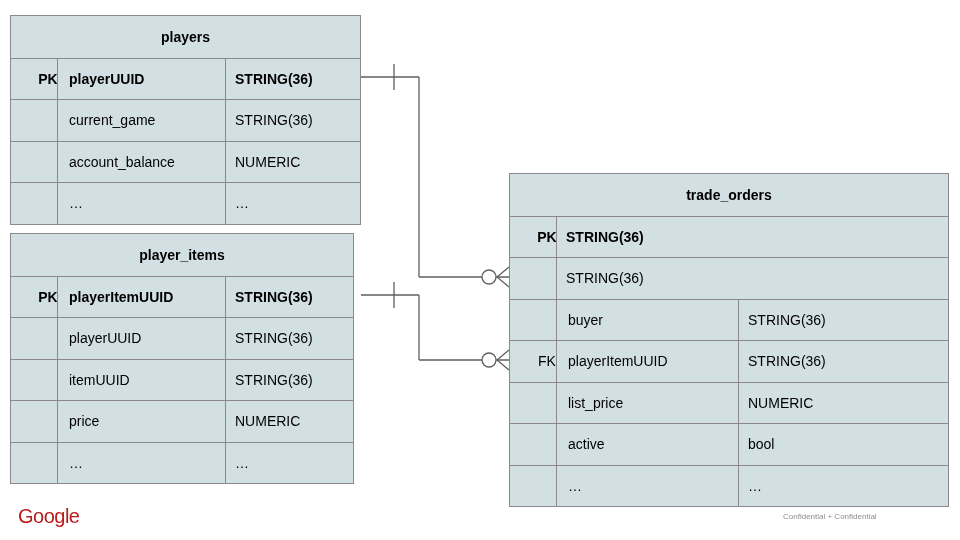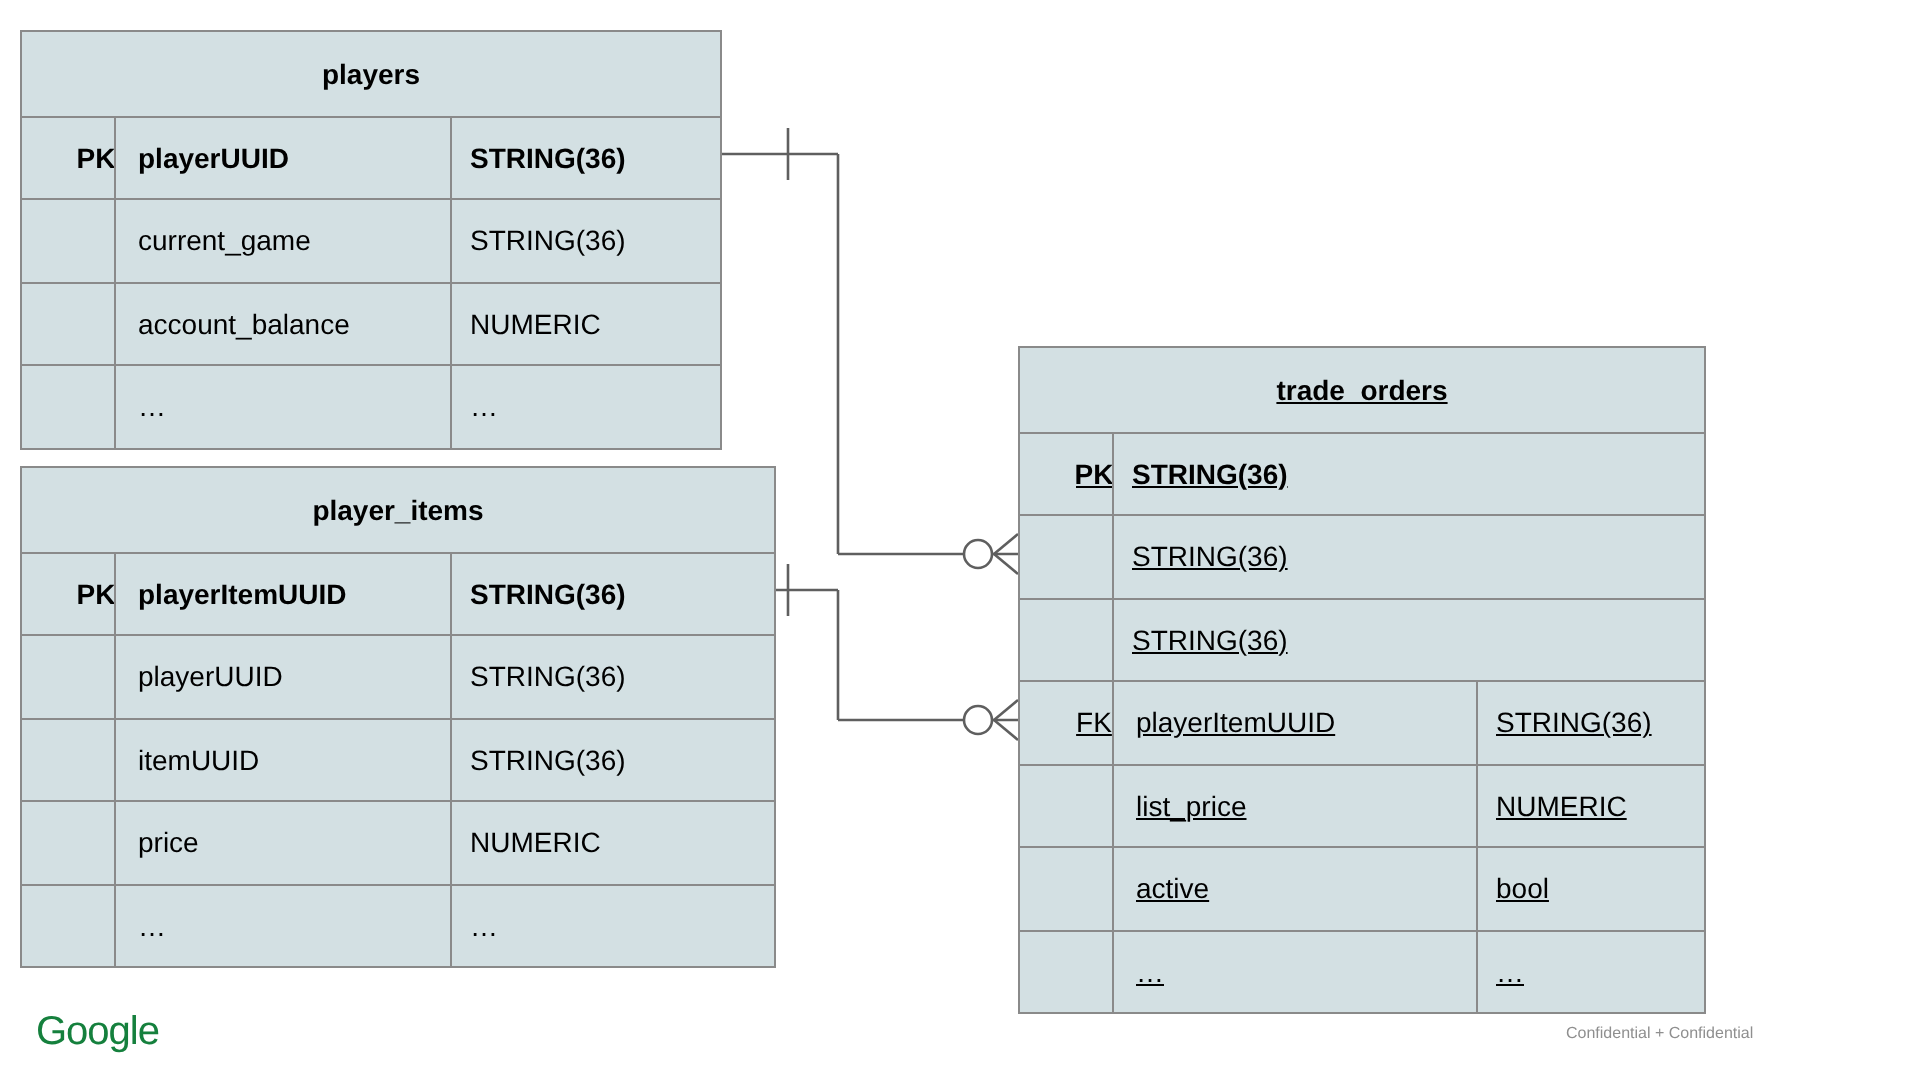"trade_orders" #table-trade_orders { text-decoration: underline -> none; width: 344px -> 440px }
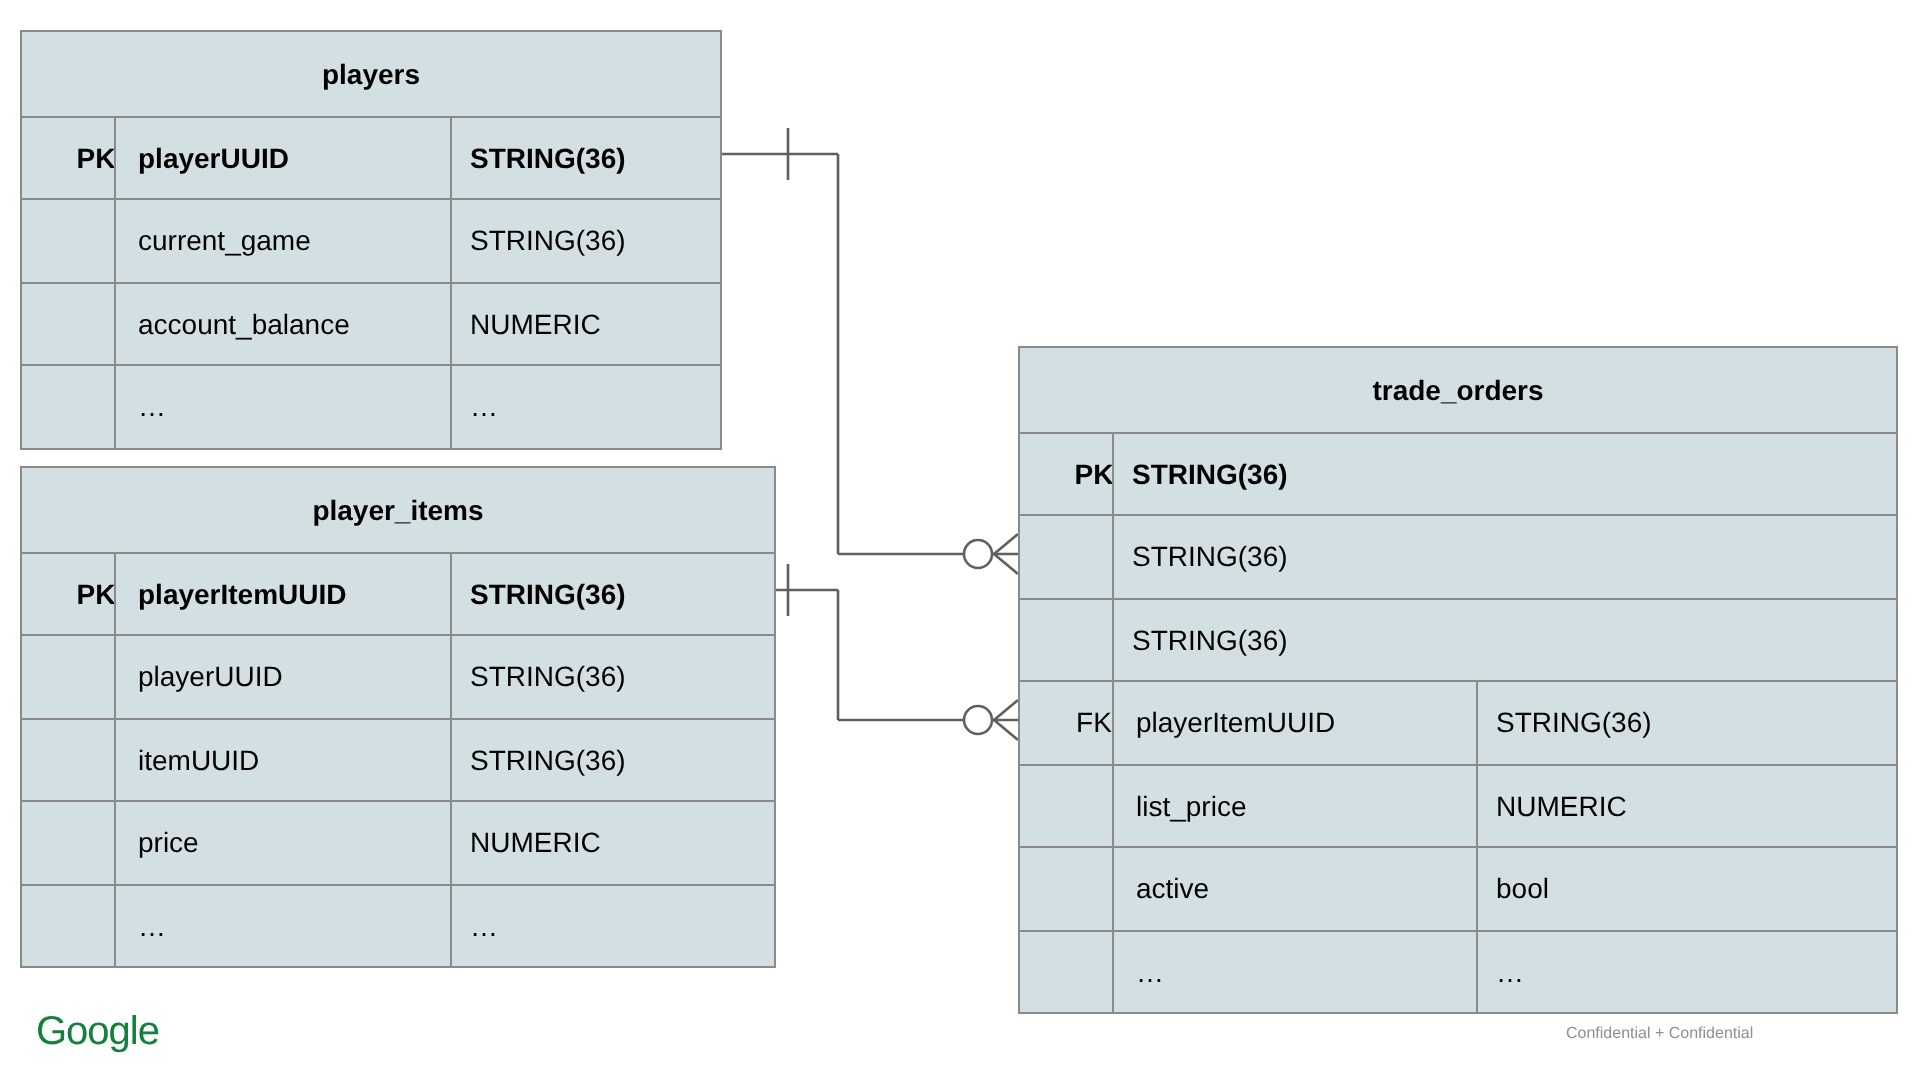"player_items" #table-player_items { width: 378px -> 344px }
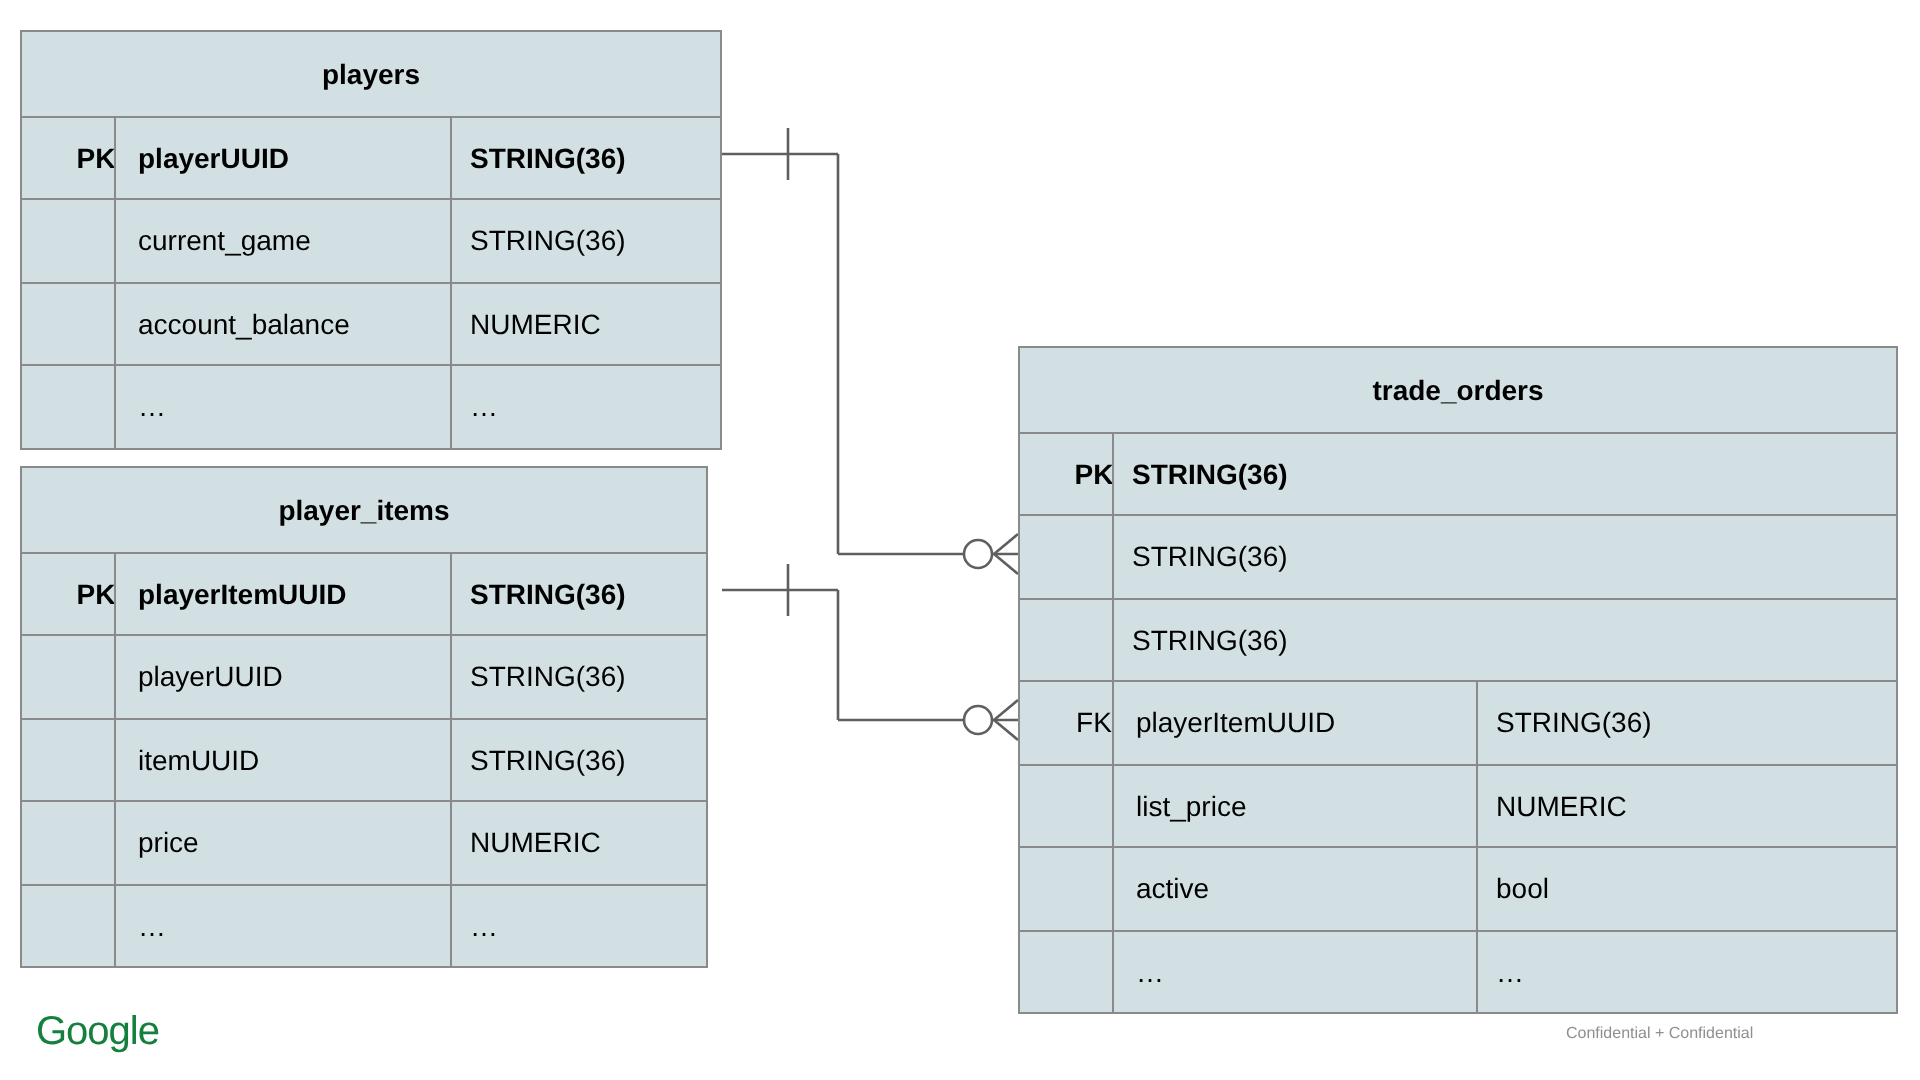"buyer" div.cell { html: none -> <div>buyer</div> }
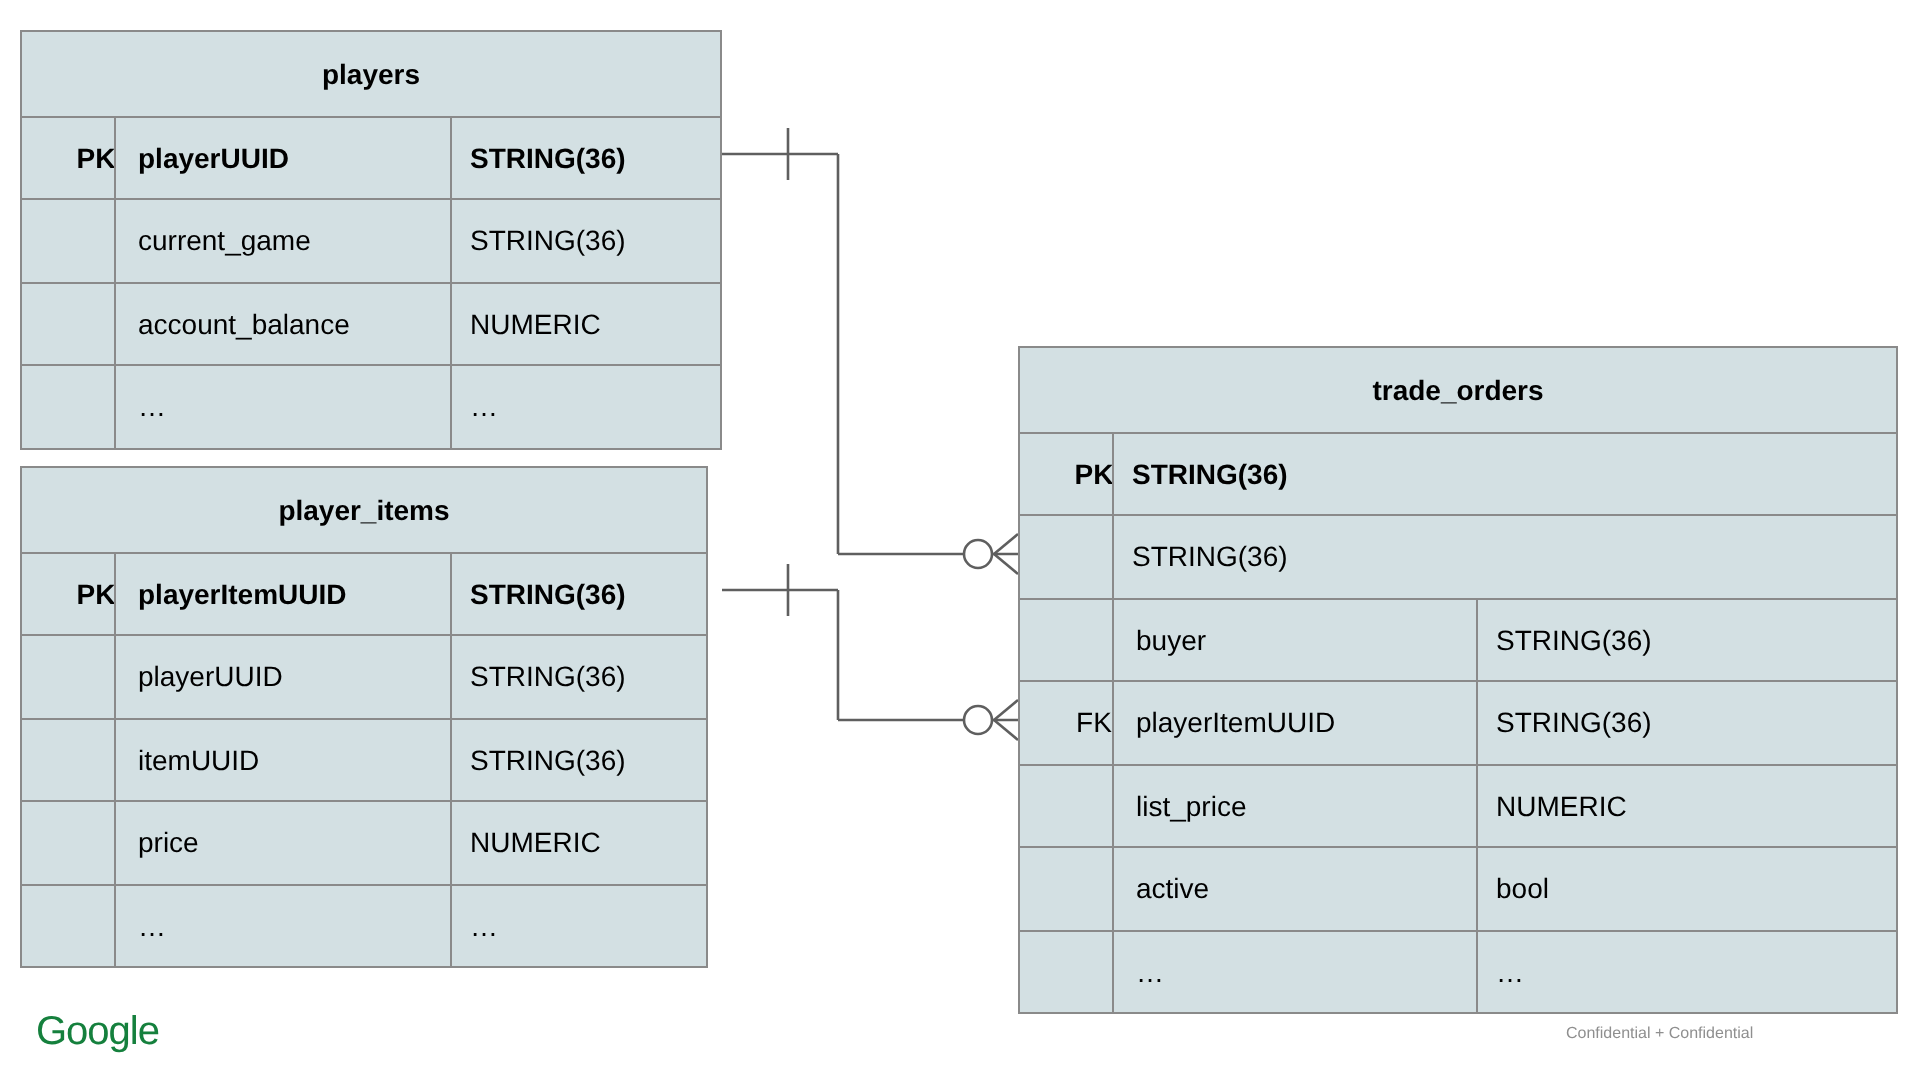"Google" .google-logo { color: #15803d -> #b91c1c }
